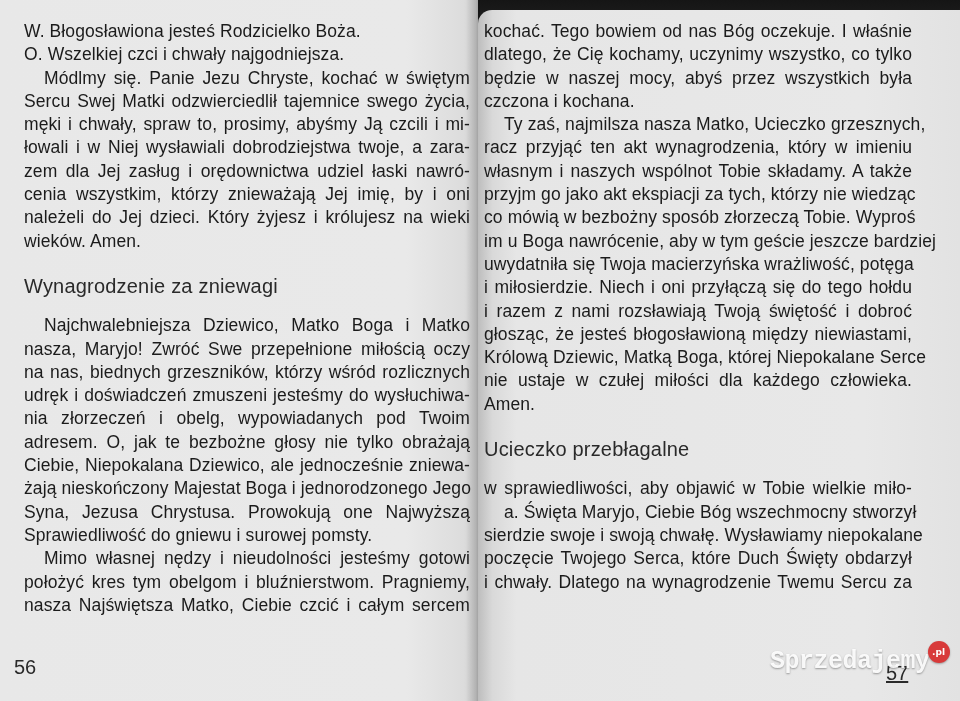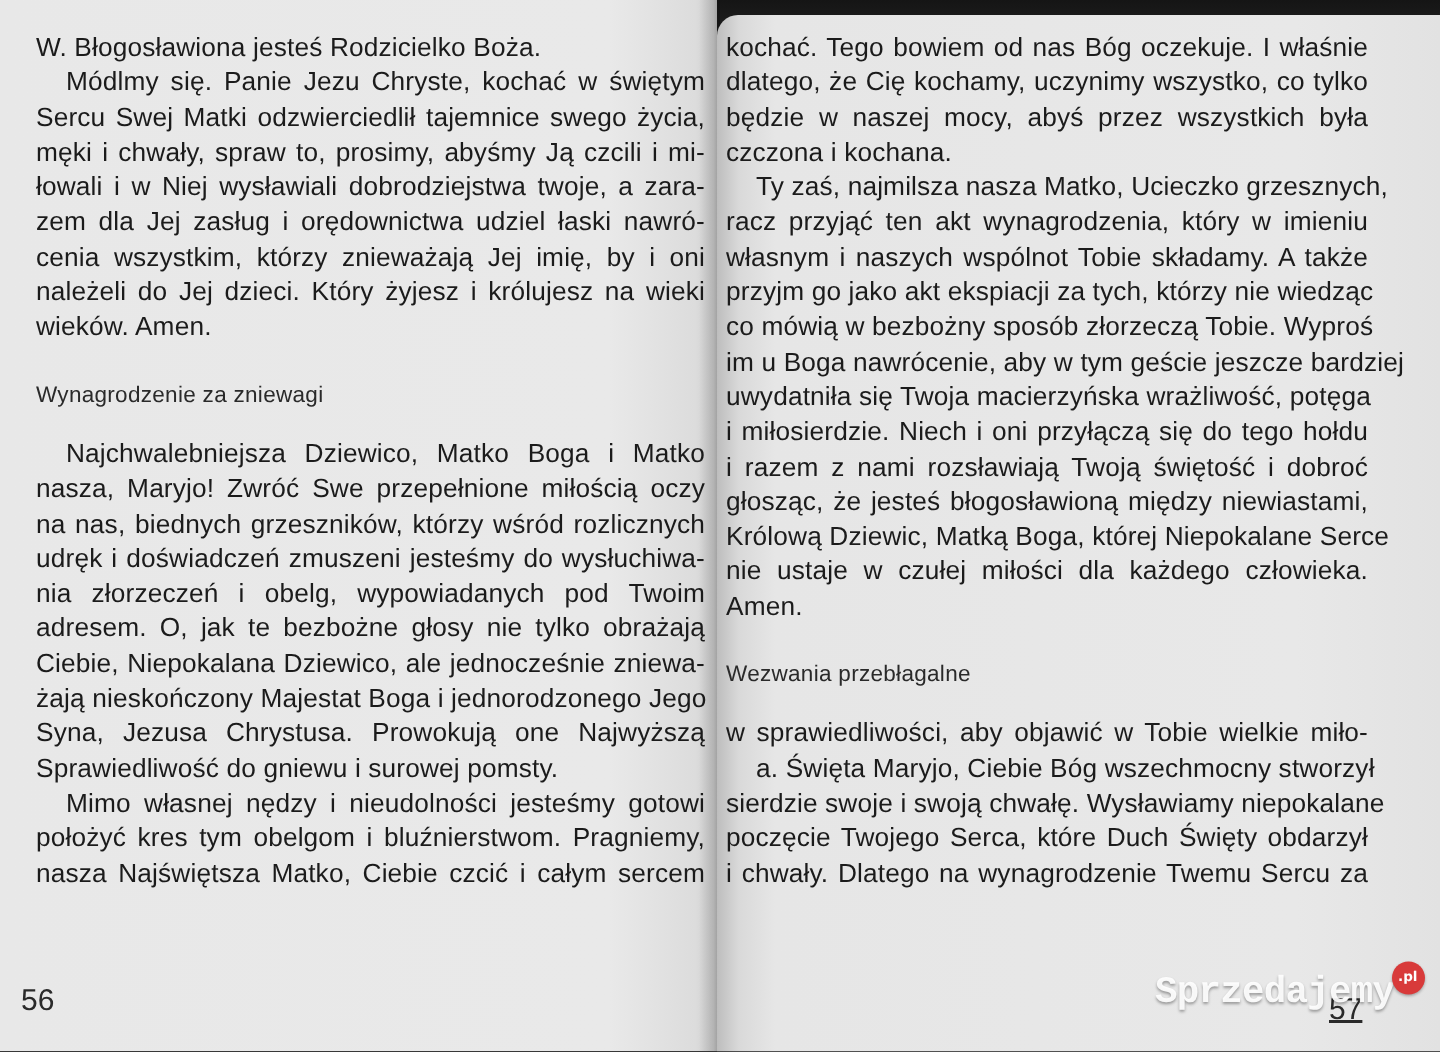"O. Wszelkiej czci i chwały" span.line { html: none -> <span>O. Wszelkiej czci i chwały najgodniejsza.</span> }
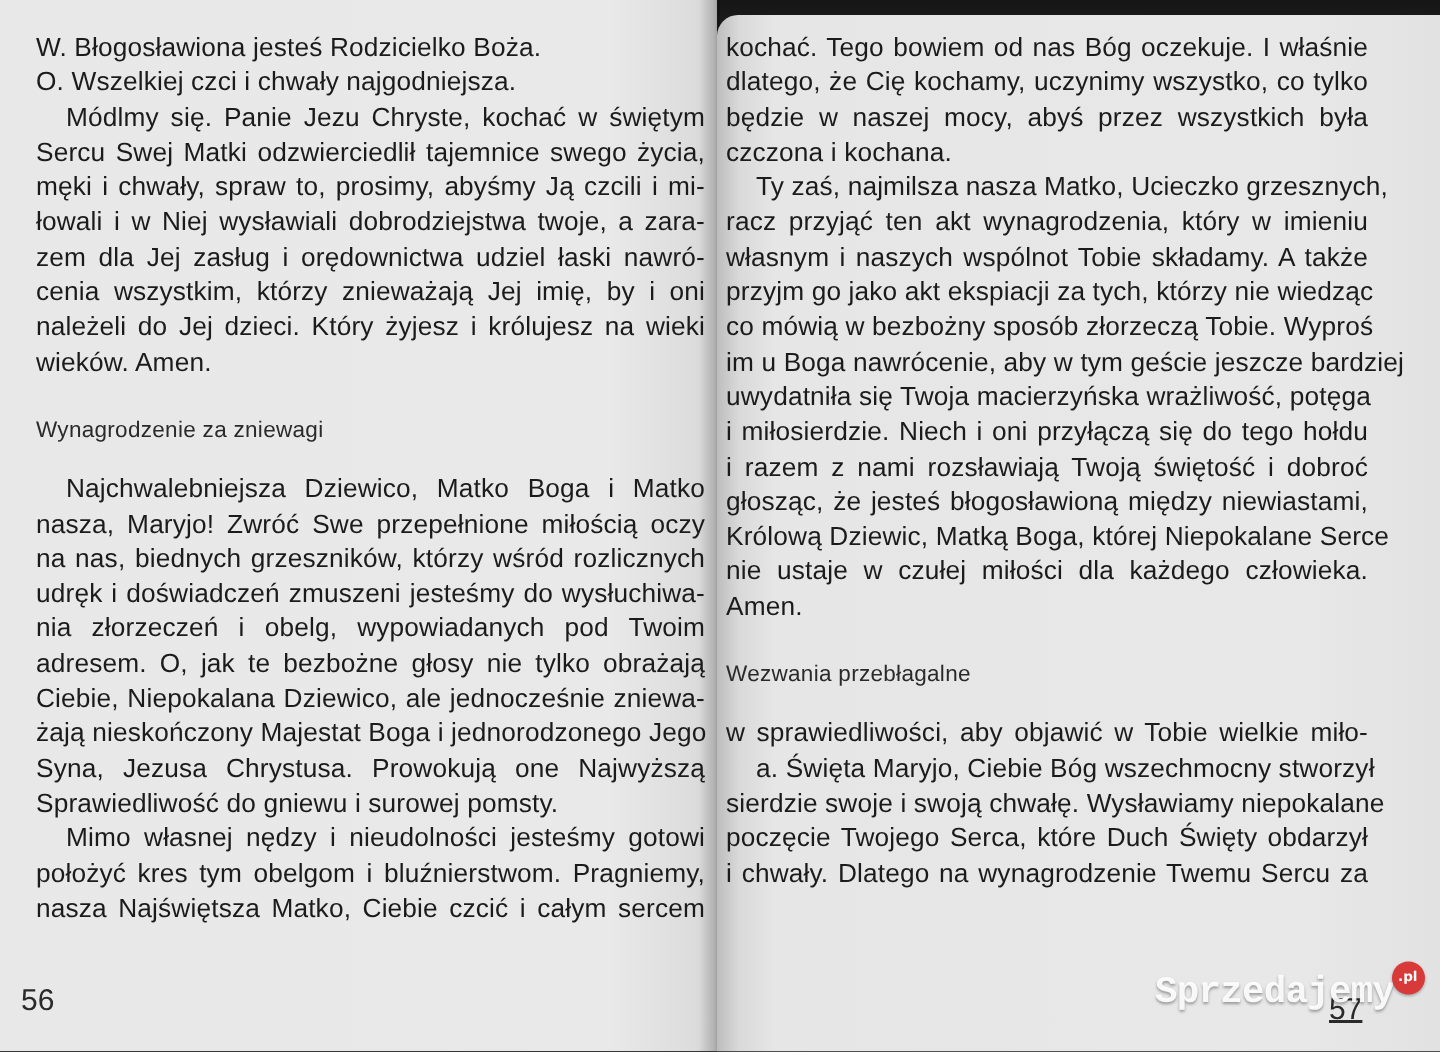"Wynagrodzenie za zniewagi" .heading { font-size: 15px -> 20px }
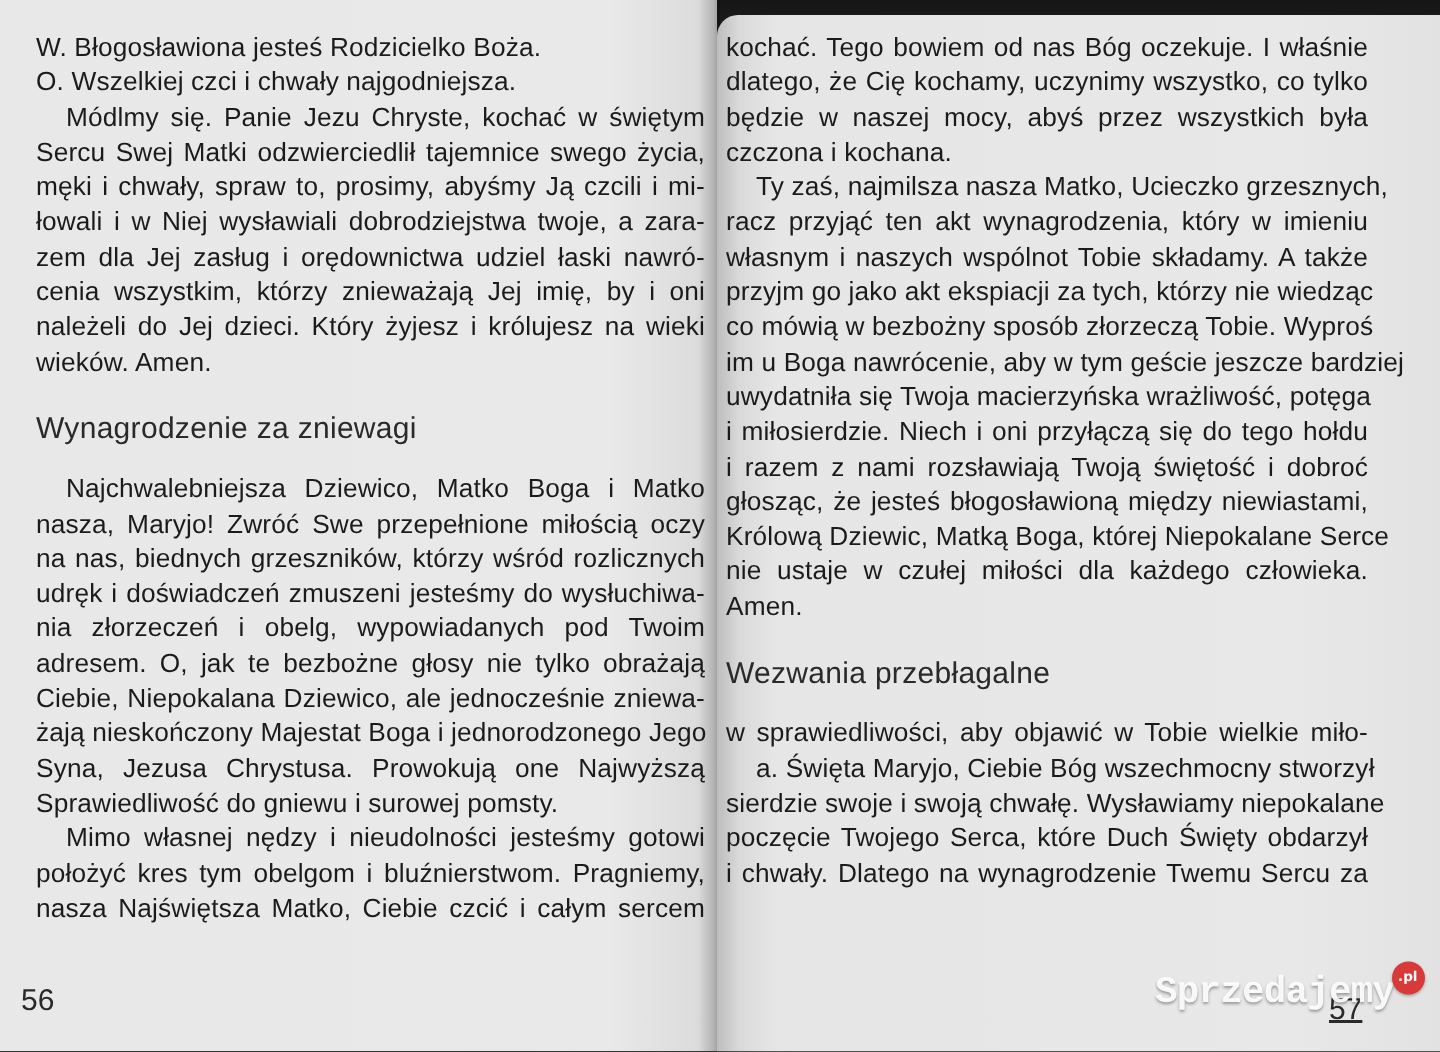"Wezwania przebłagalne" span.heading { text: Wezwania -> Ucieczko }
